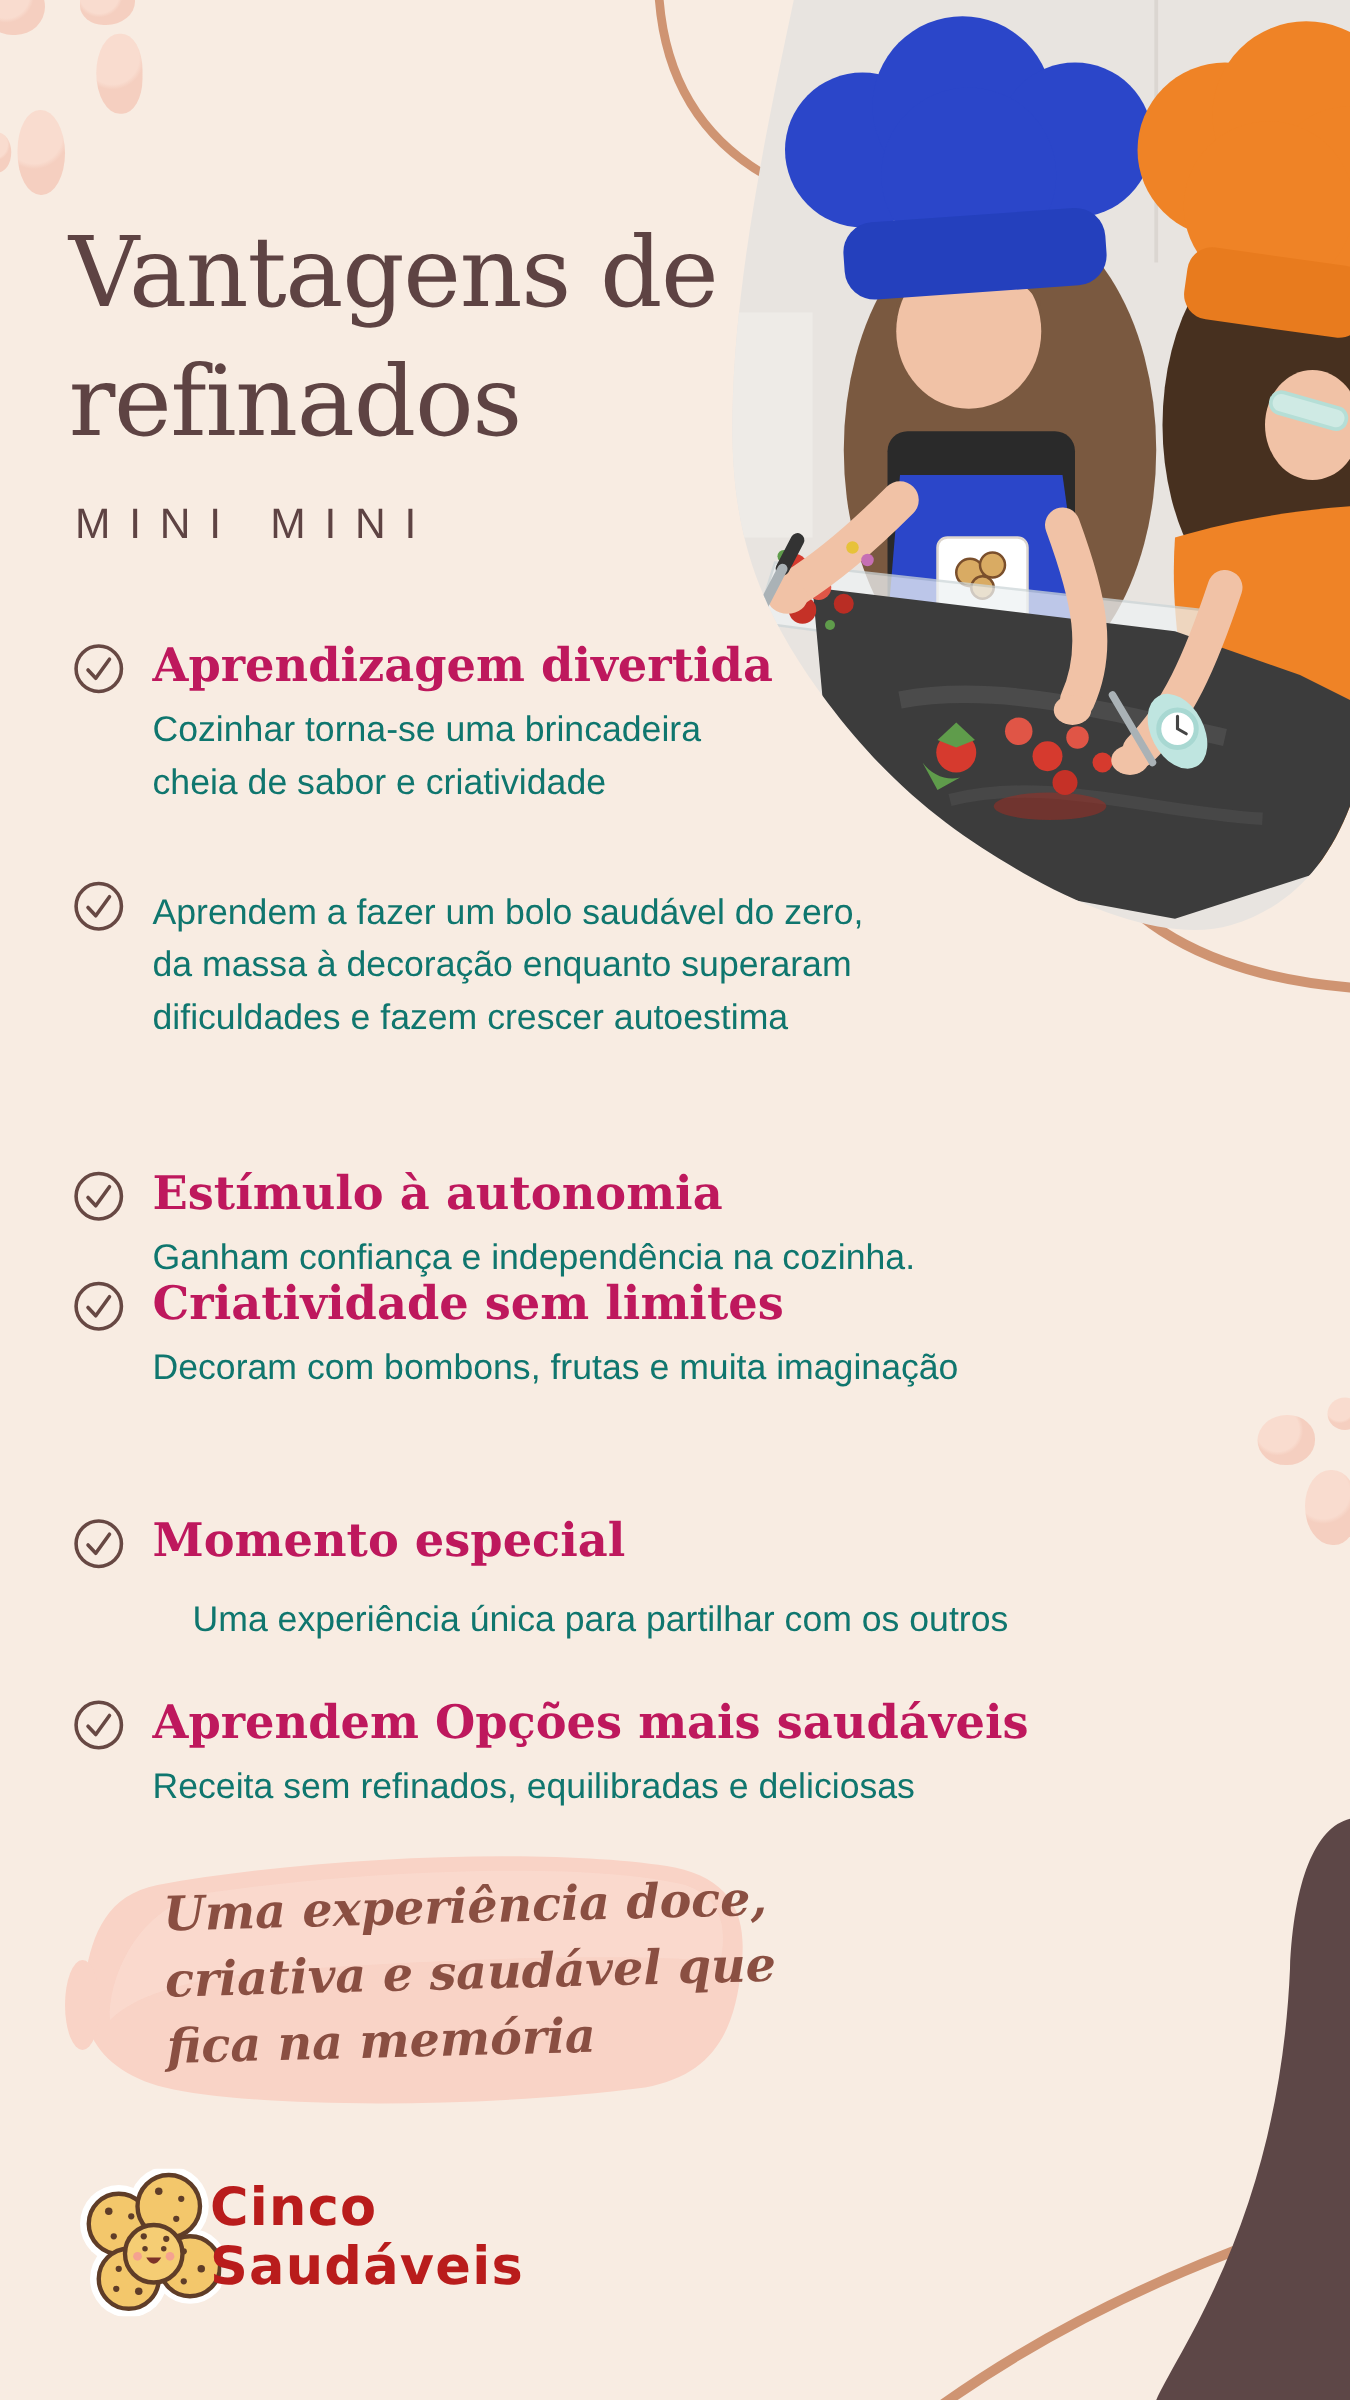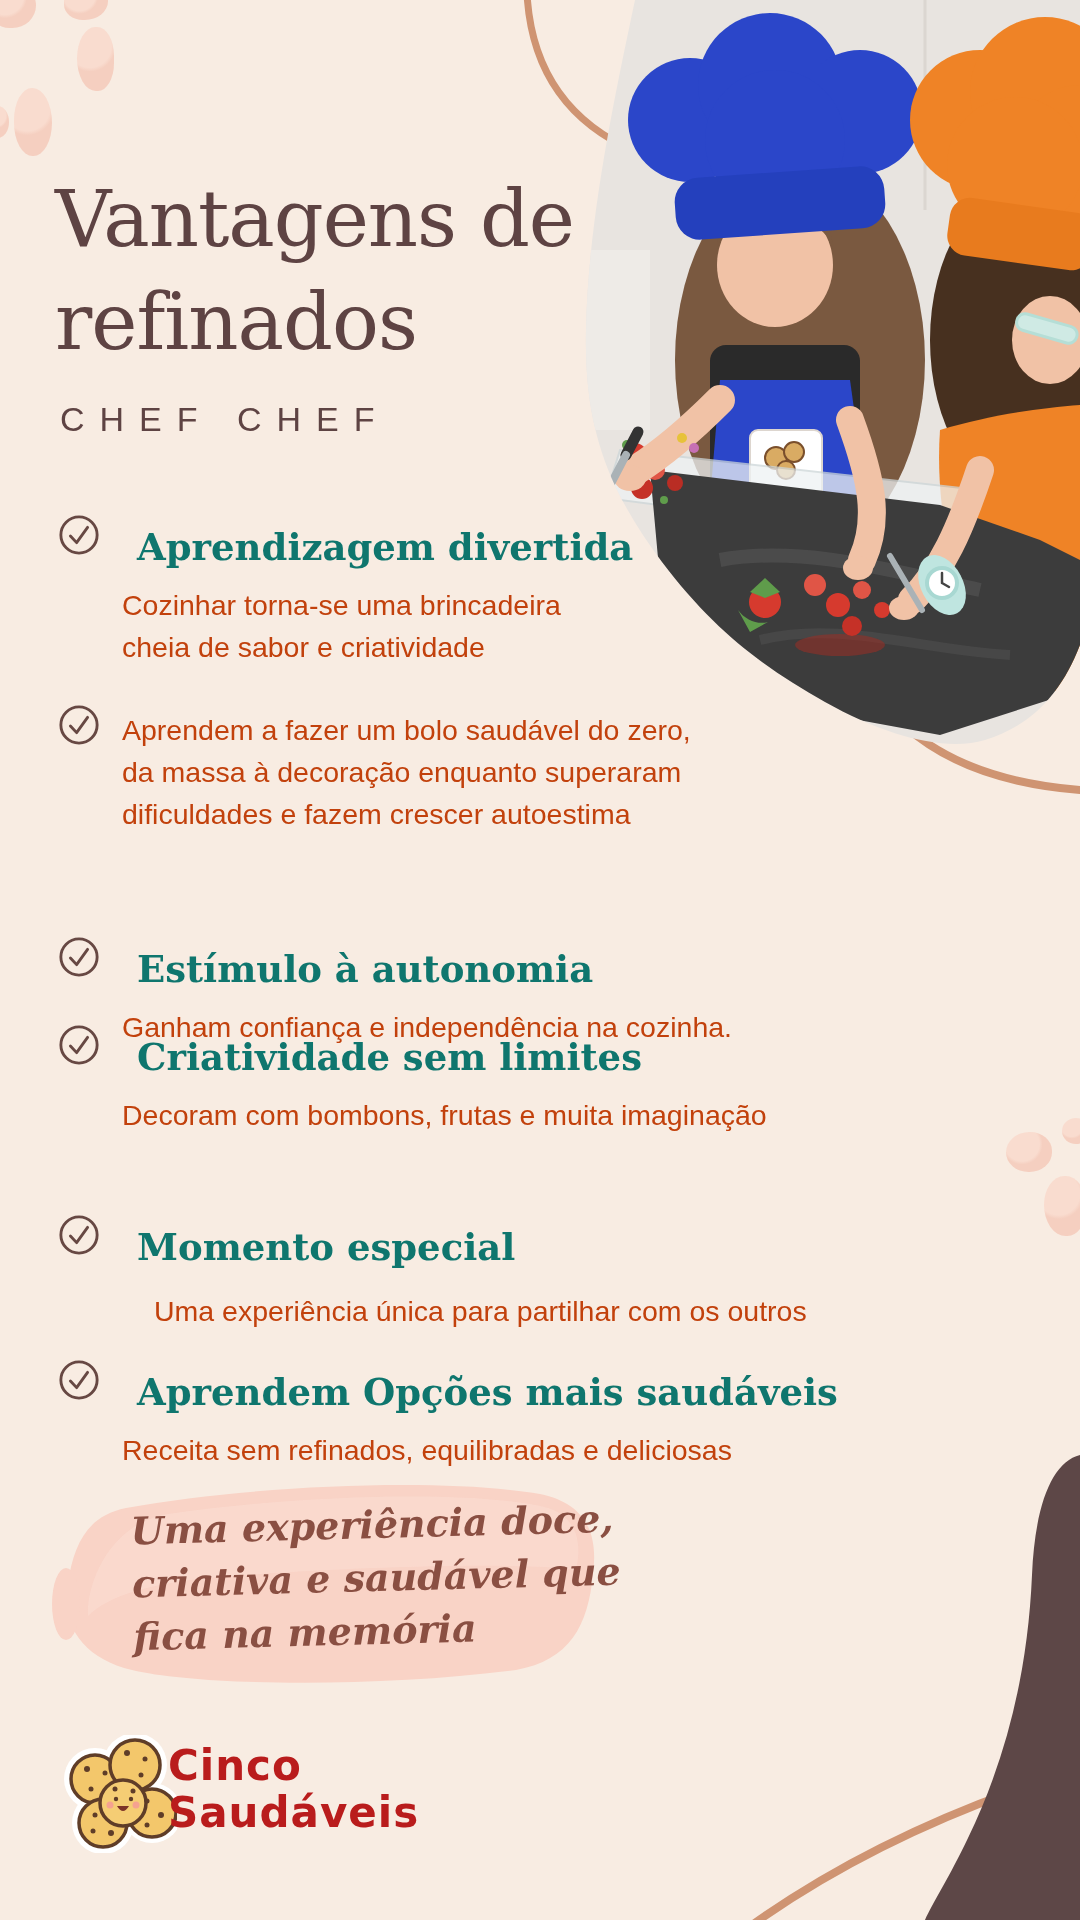"CHEF CHEF" div.subtitle { text: CHEF CHEF -> MINI MINI }
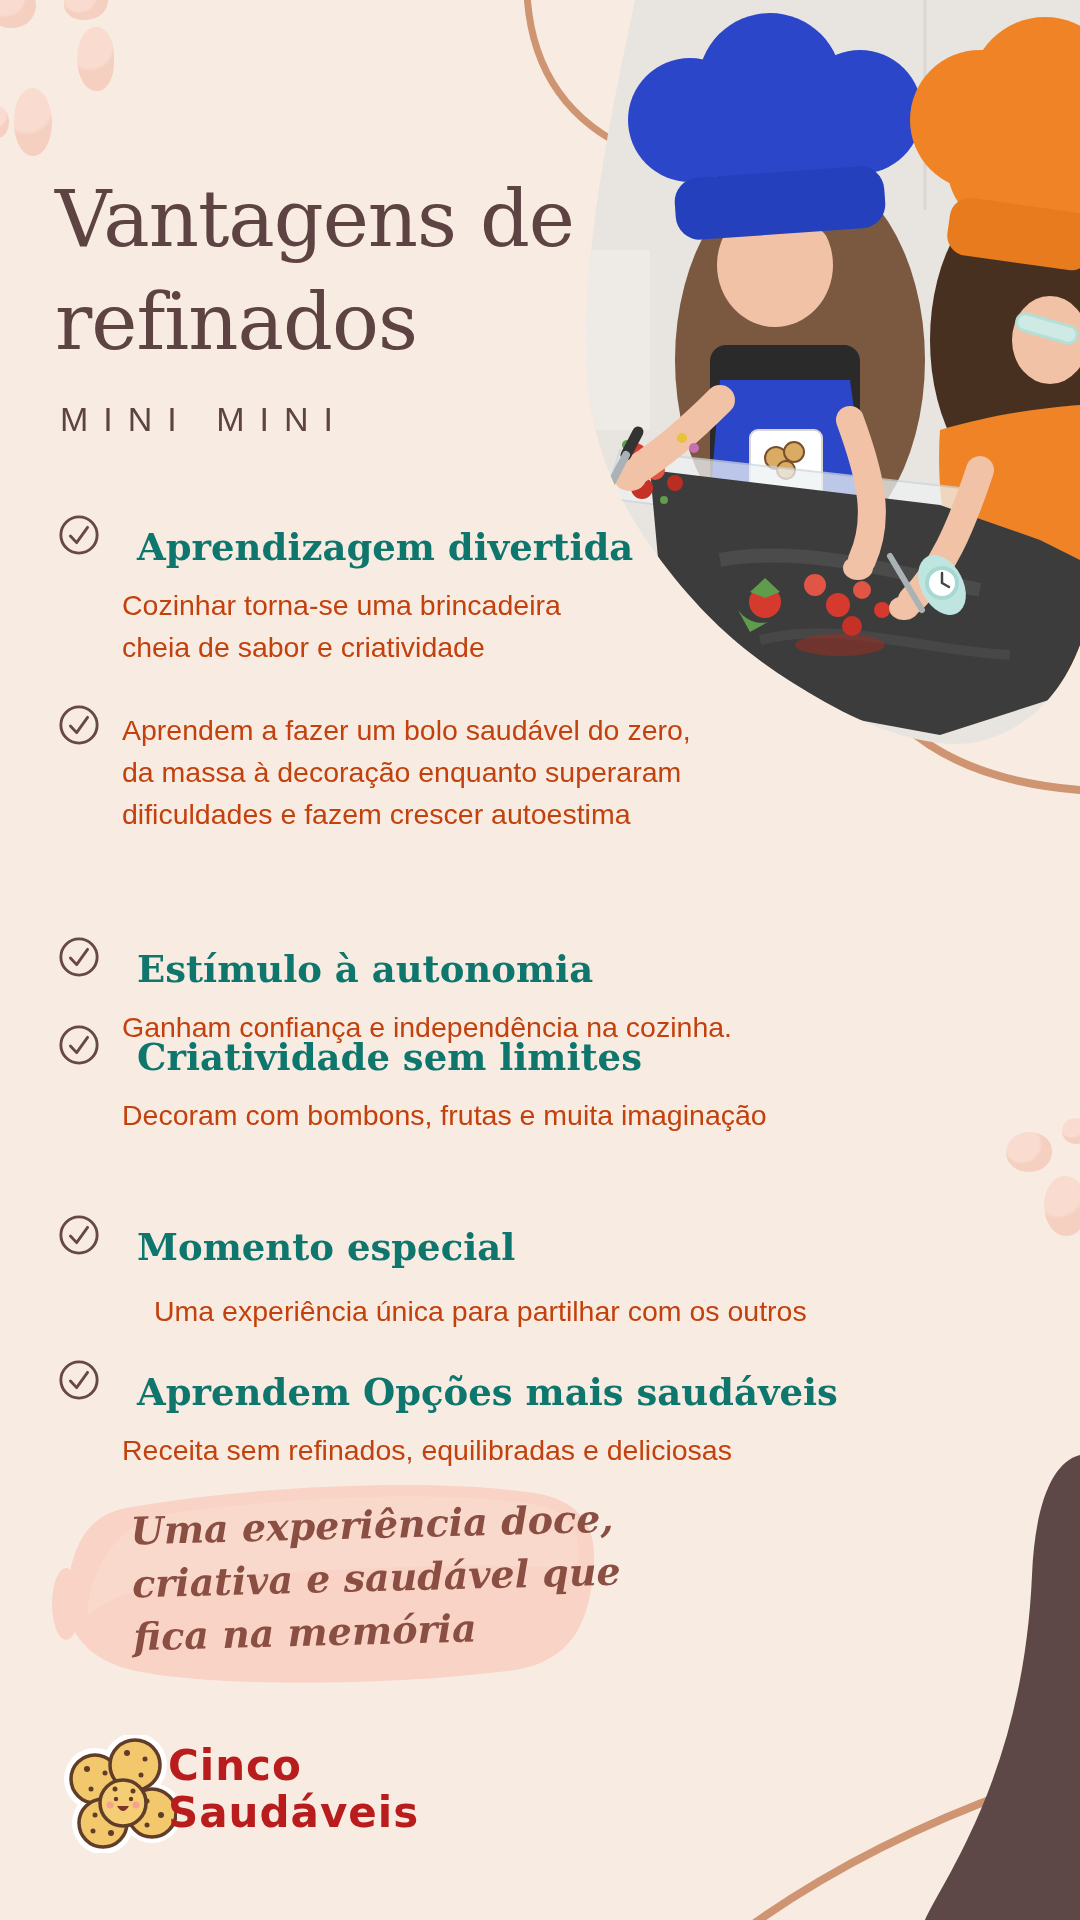"Aprendizagem divertida" .b-text h3 { color: #0f766e -> #be185d; margin: 15px -> 0 }
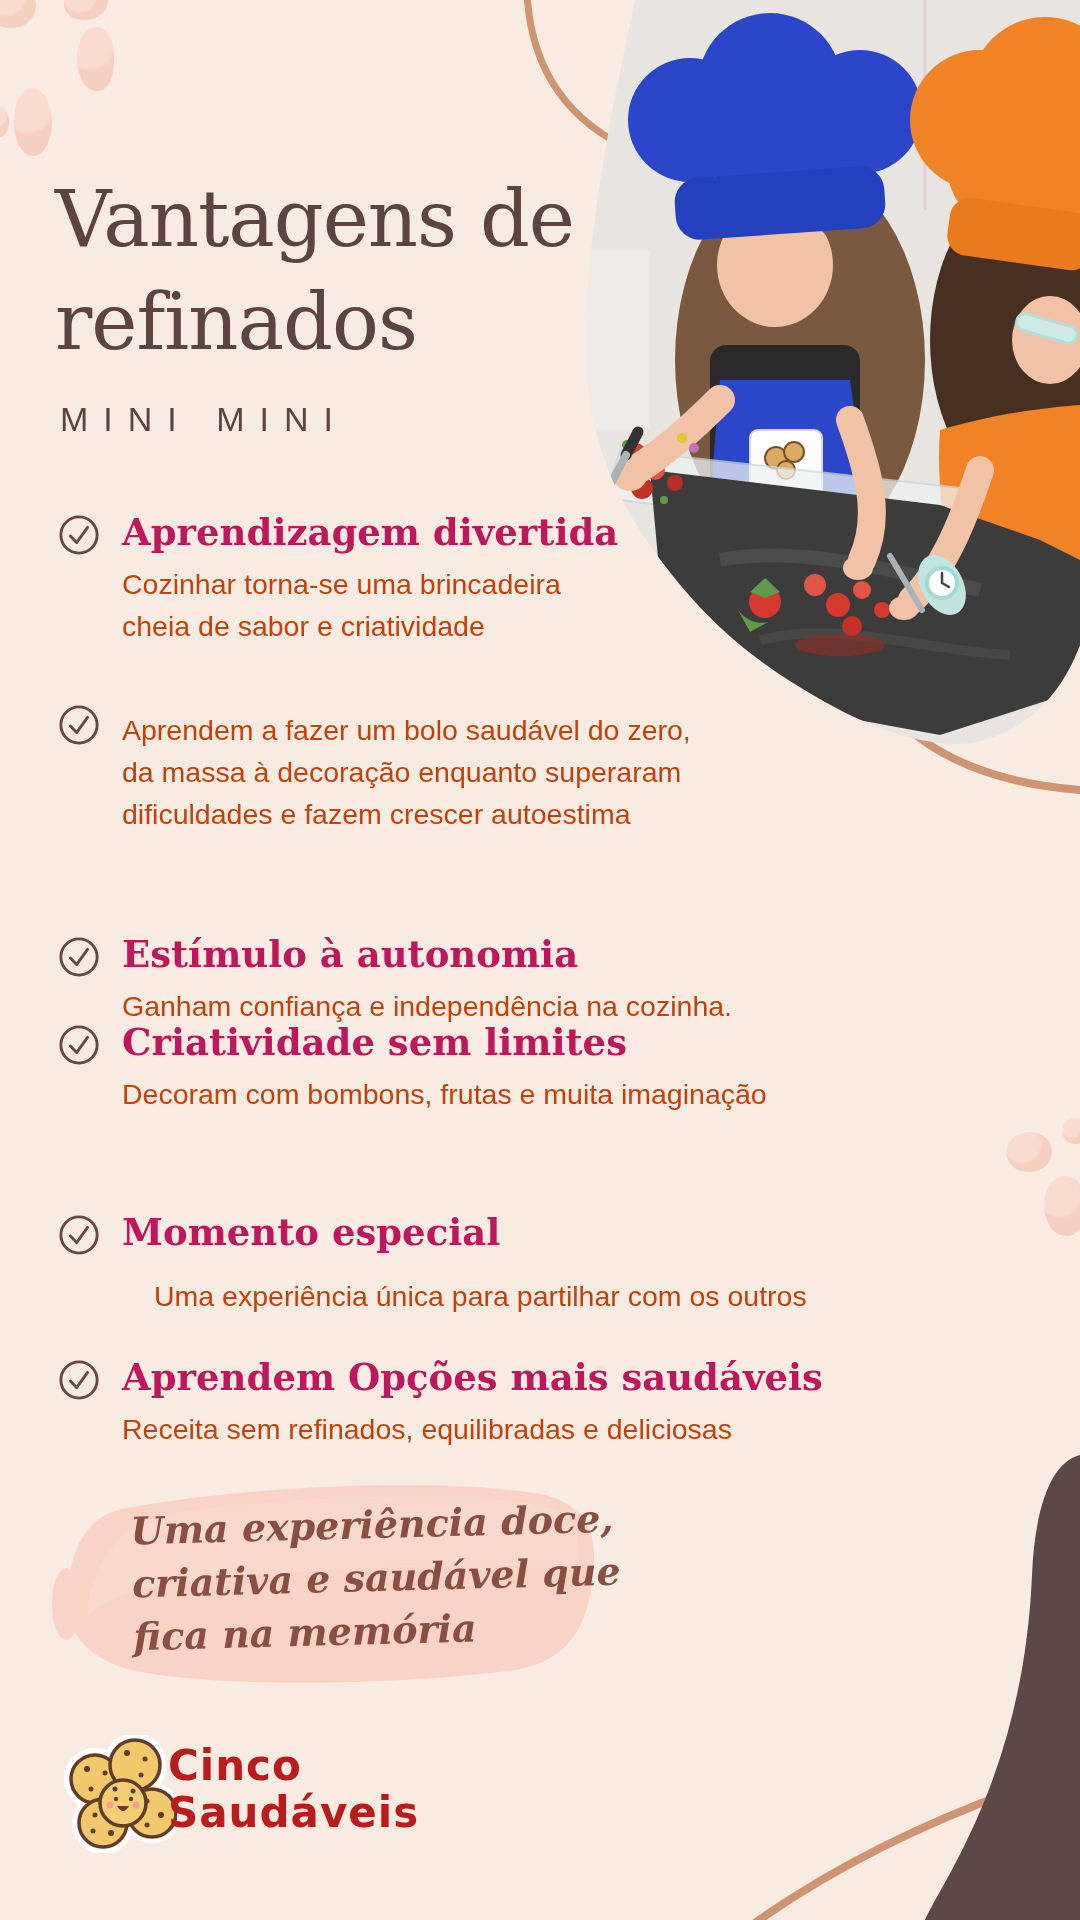"Cozinhar torna-se uma brincadeira" .b-lines { color: #c2410c -> #0f766e }
